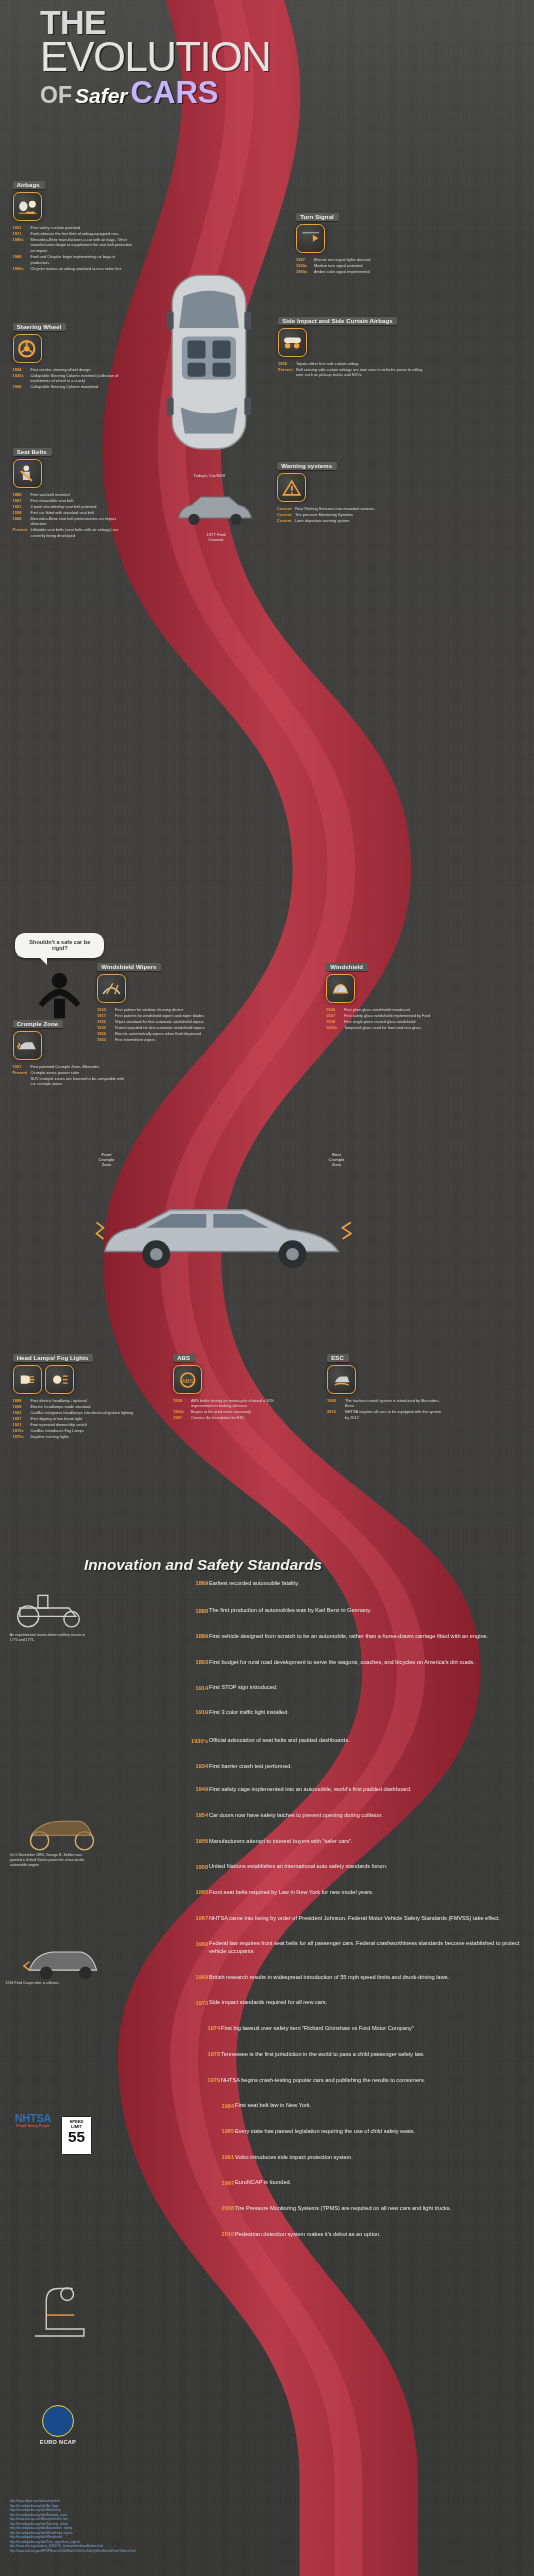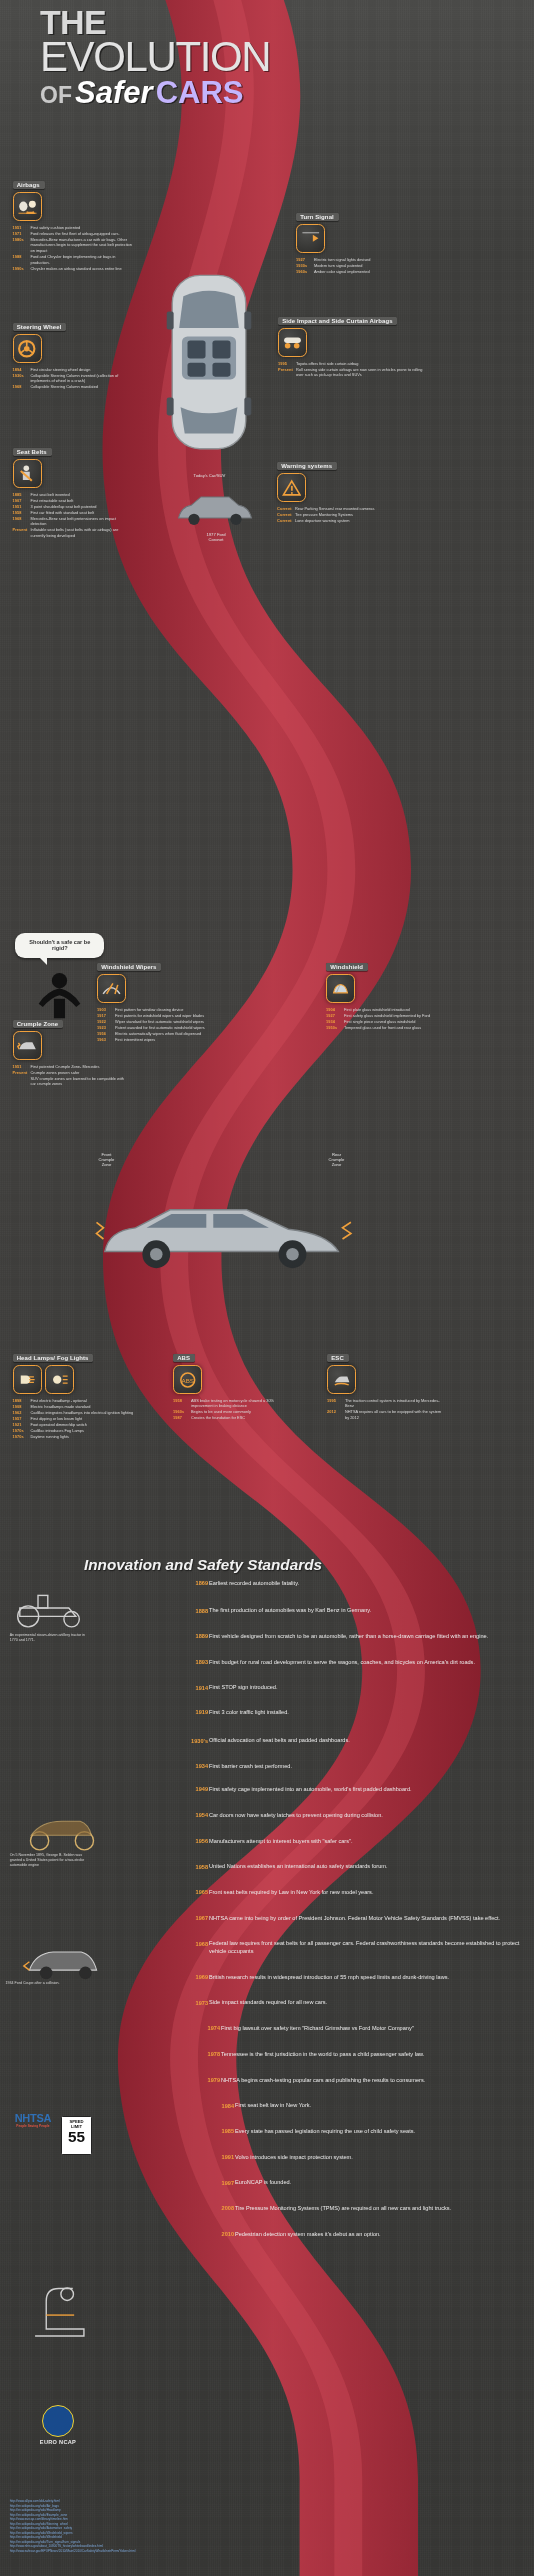"Safer" .title-safer { font-size: 31px -> 21px }
